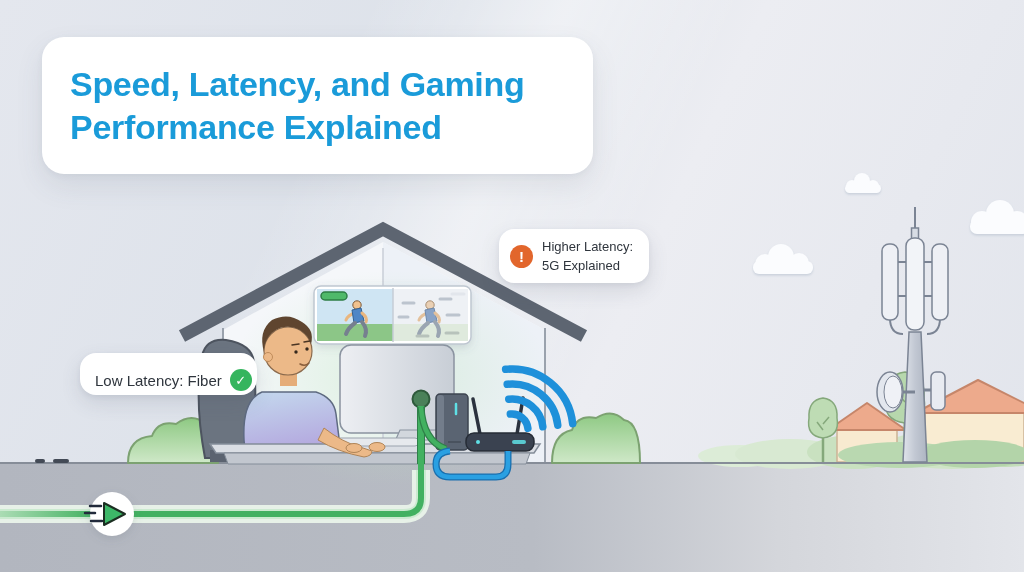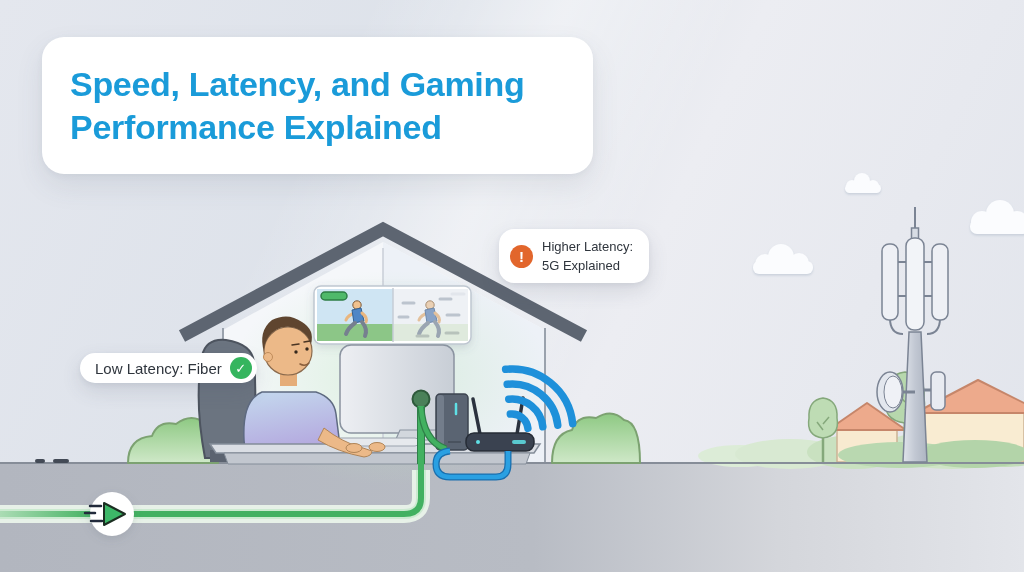"Low Latency: Fiber" .badge-fiber { padding: 0 5px 0 15px -> 12px 5px 0 15px }
